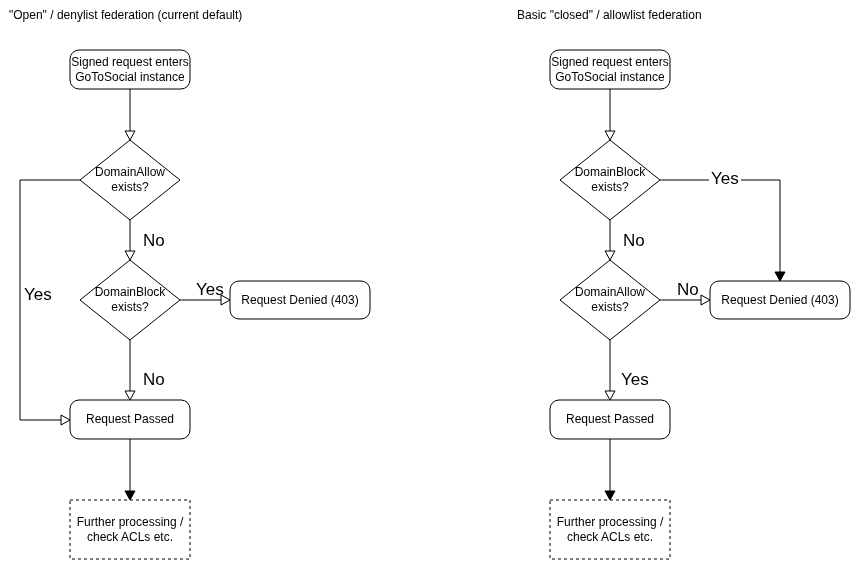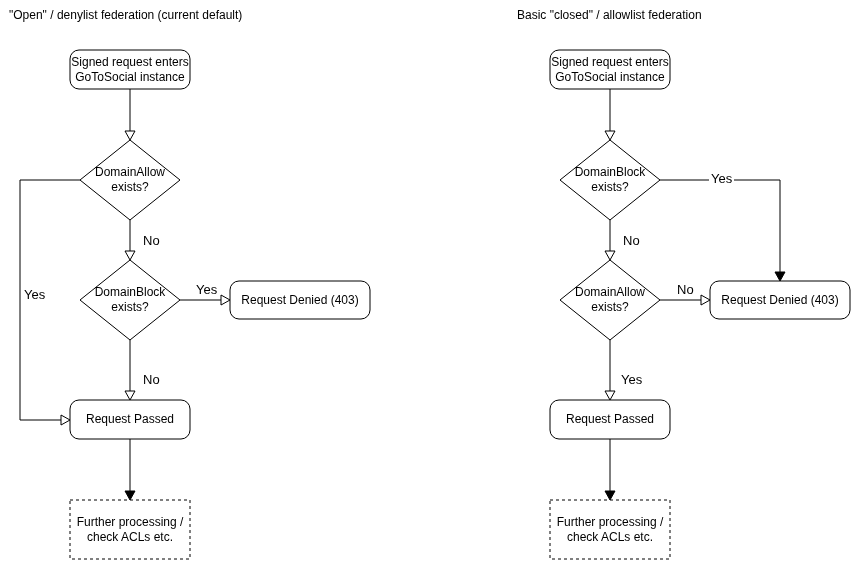"Yes" .edge-label { font-size: 13px -> 17px }
